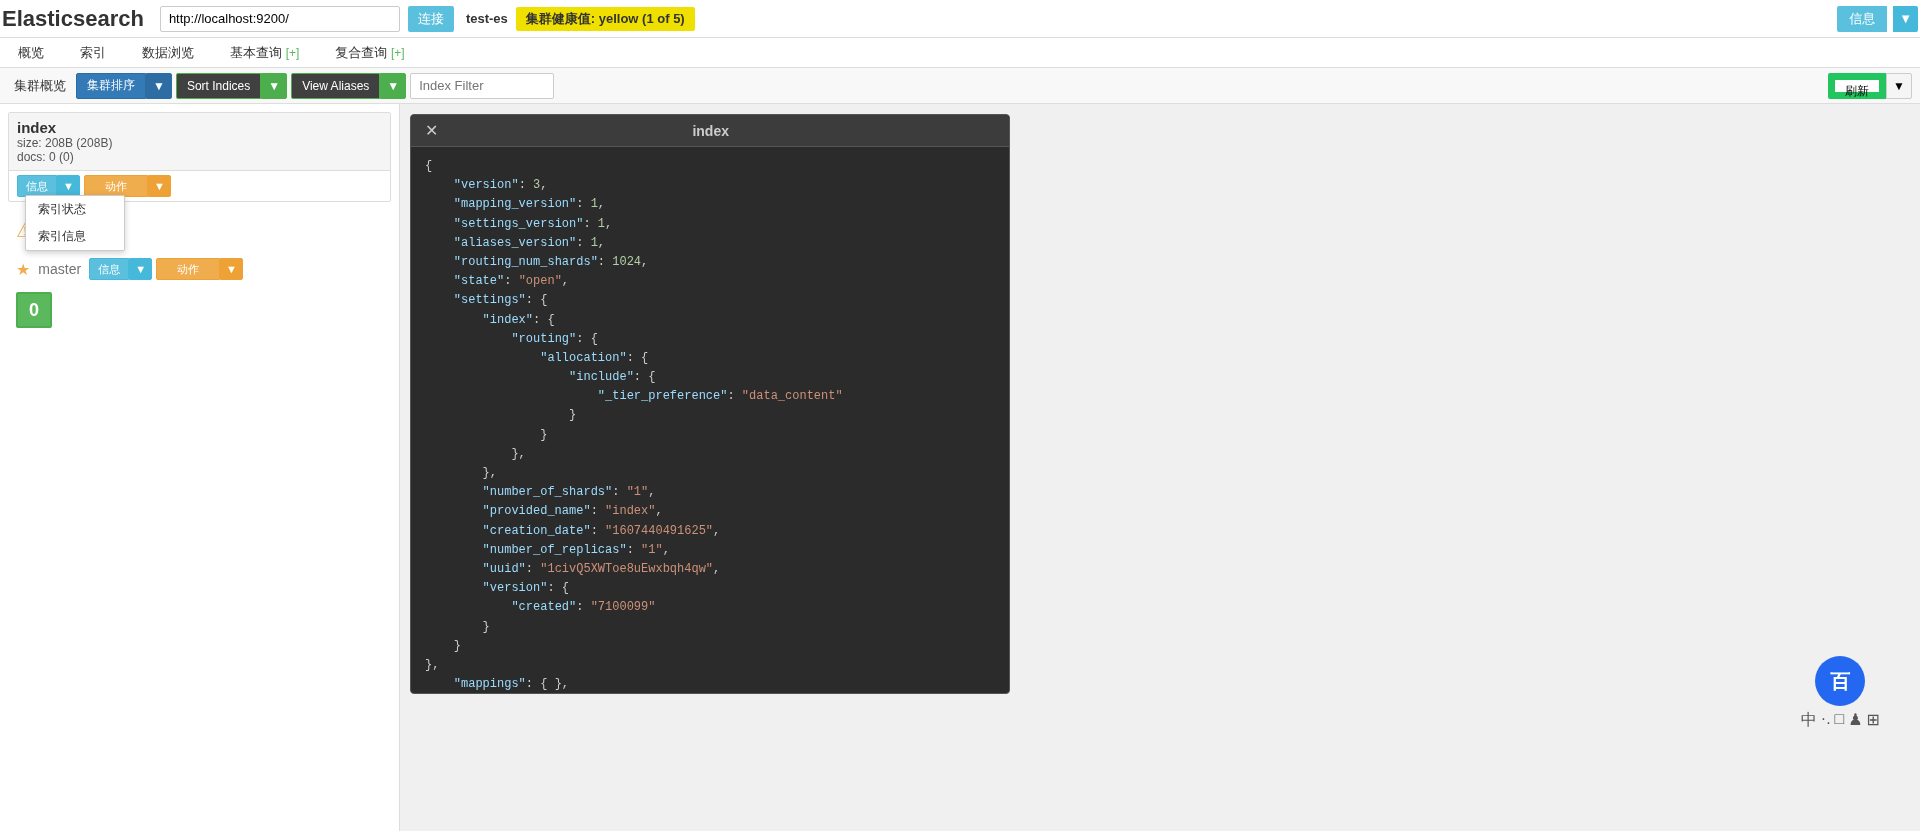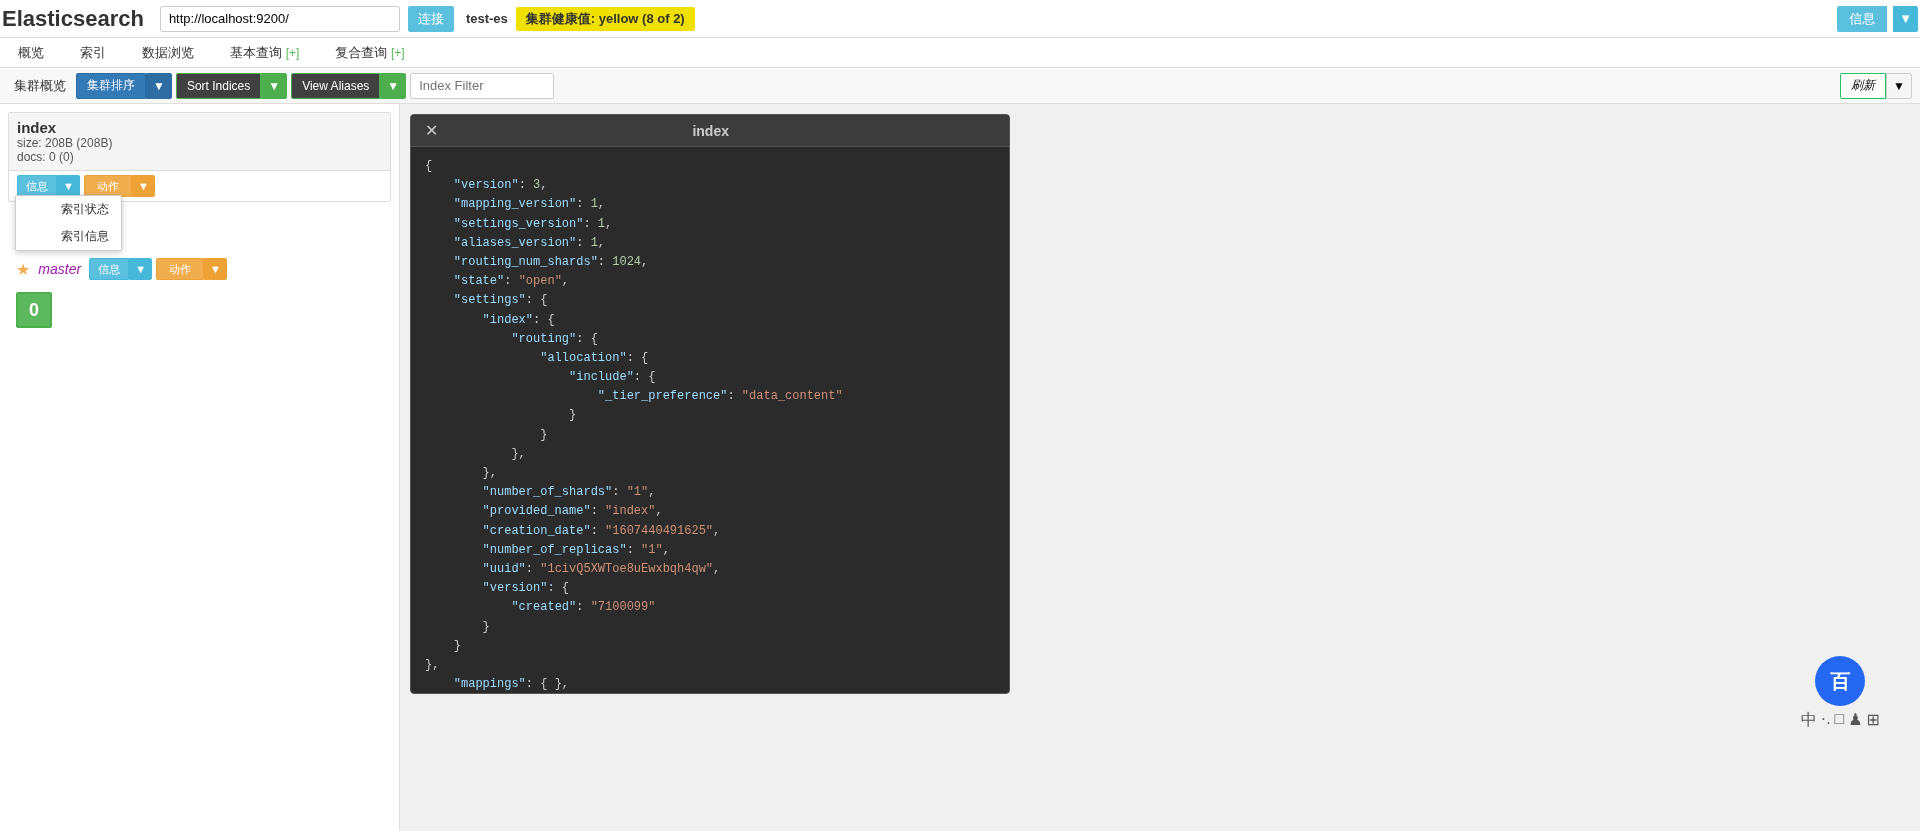"集群健康值: yellow (8 of 2)" span.health-badge { text: 8 of 2 -> 1 of 5 }
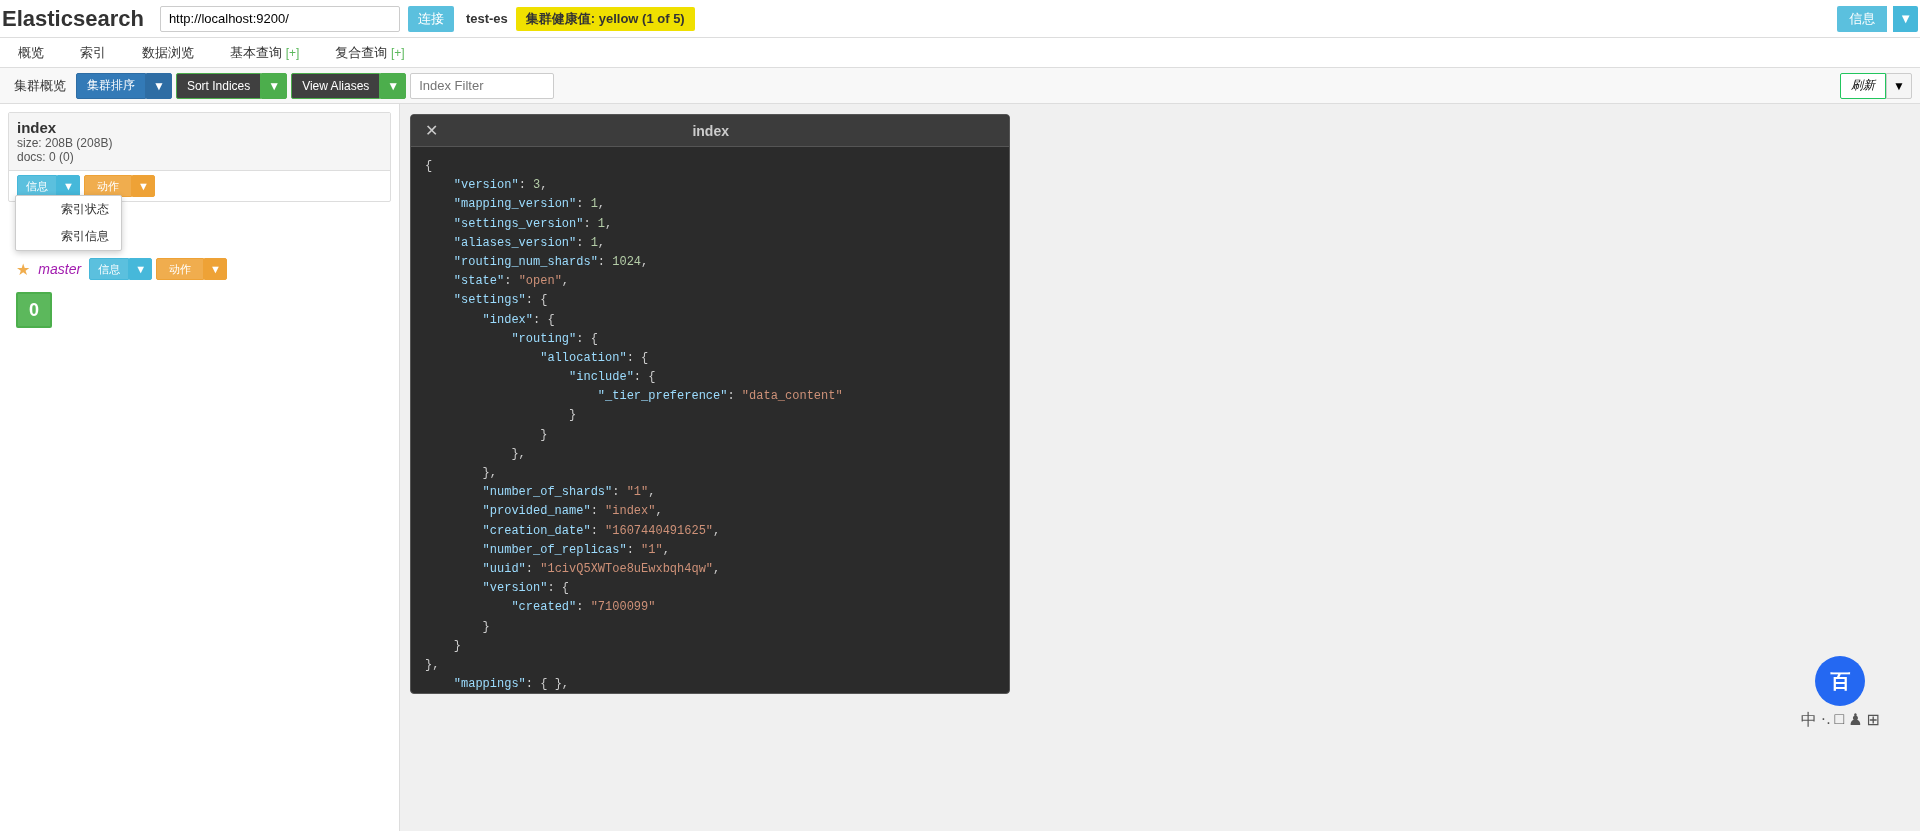"刷新" .refresh-btn { border: 1px solid #22c55e -> 7px solid #22c55e; font-style: italic -> none }
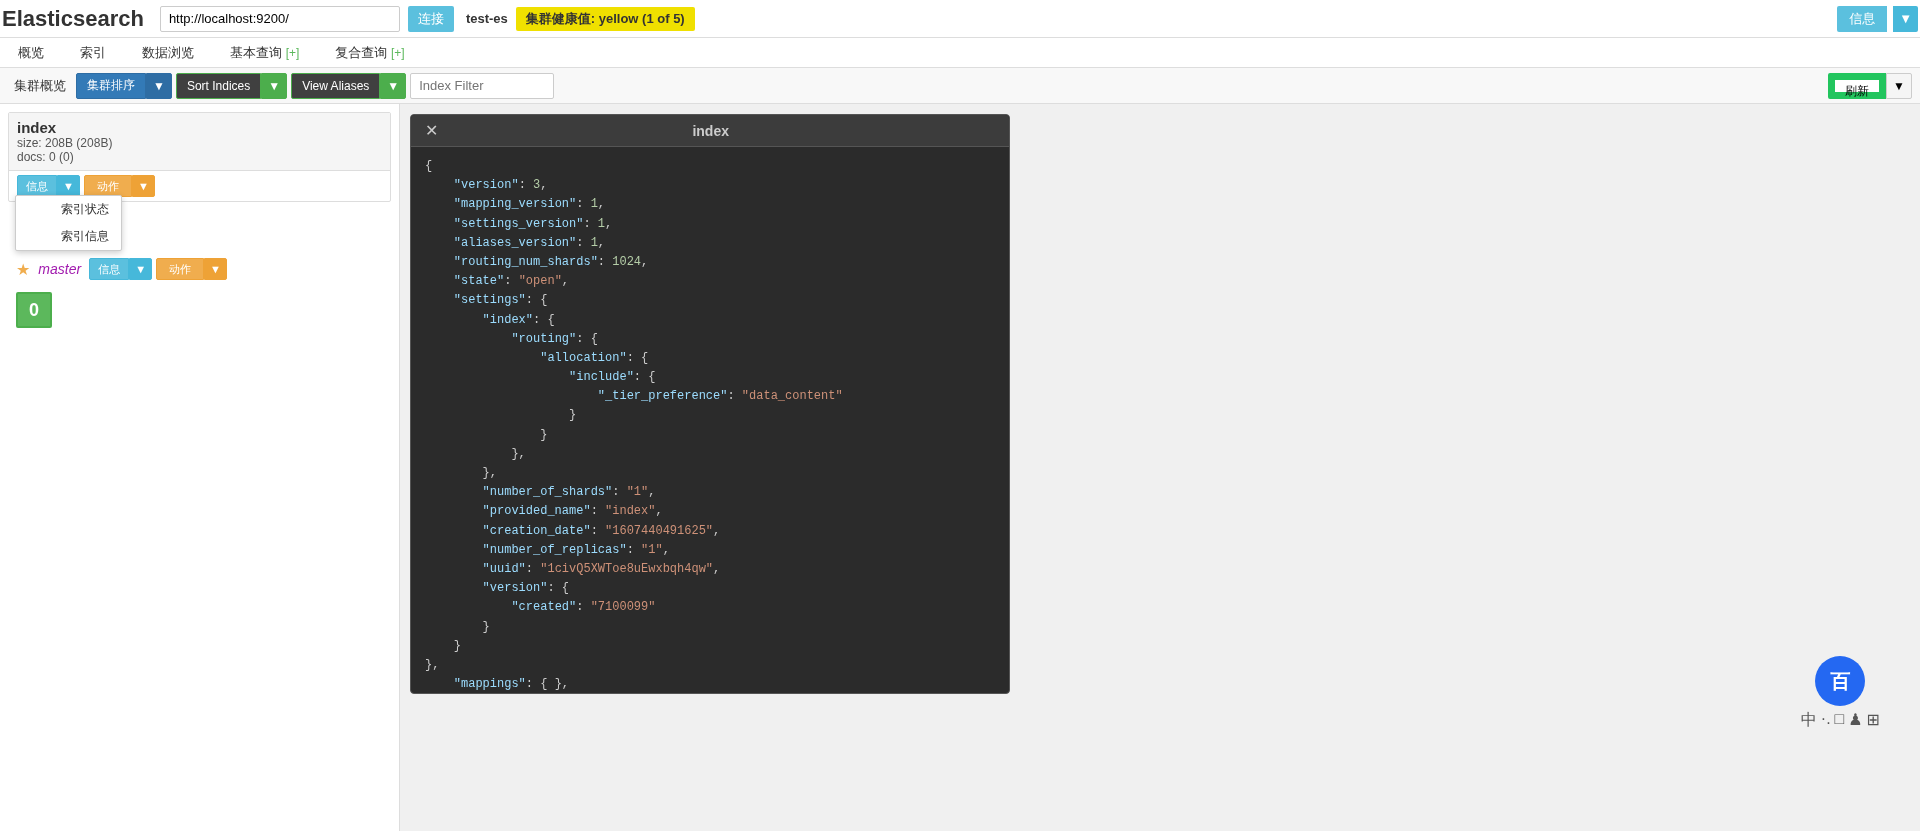"动作" .btn-warning { padding: 2px 12px -> 2px 20px }
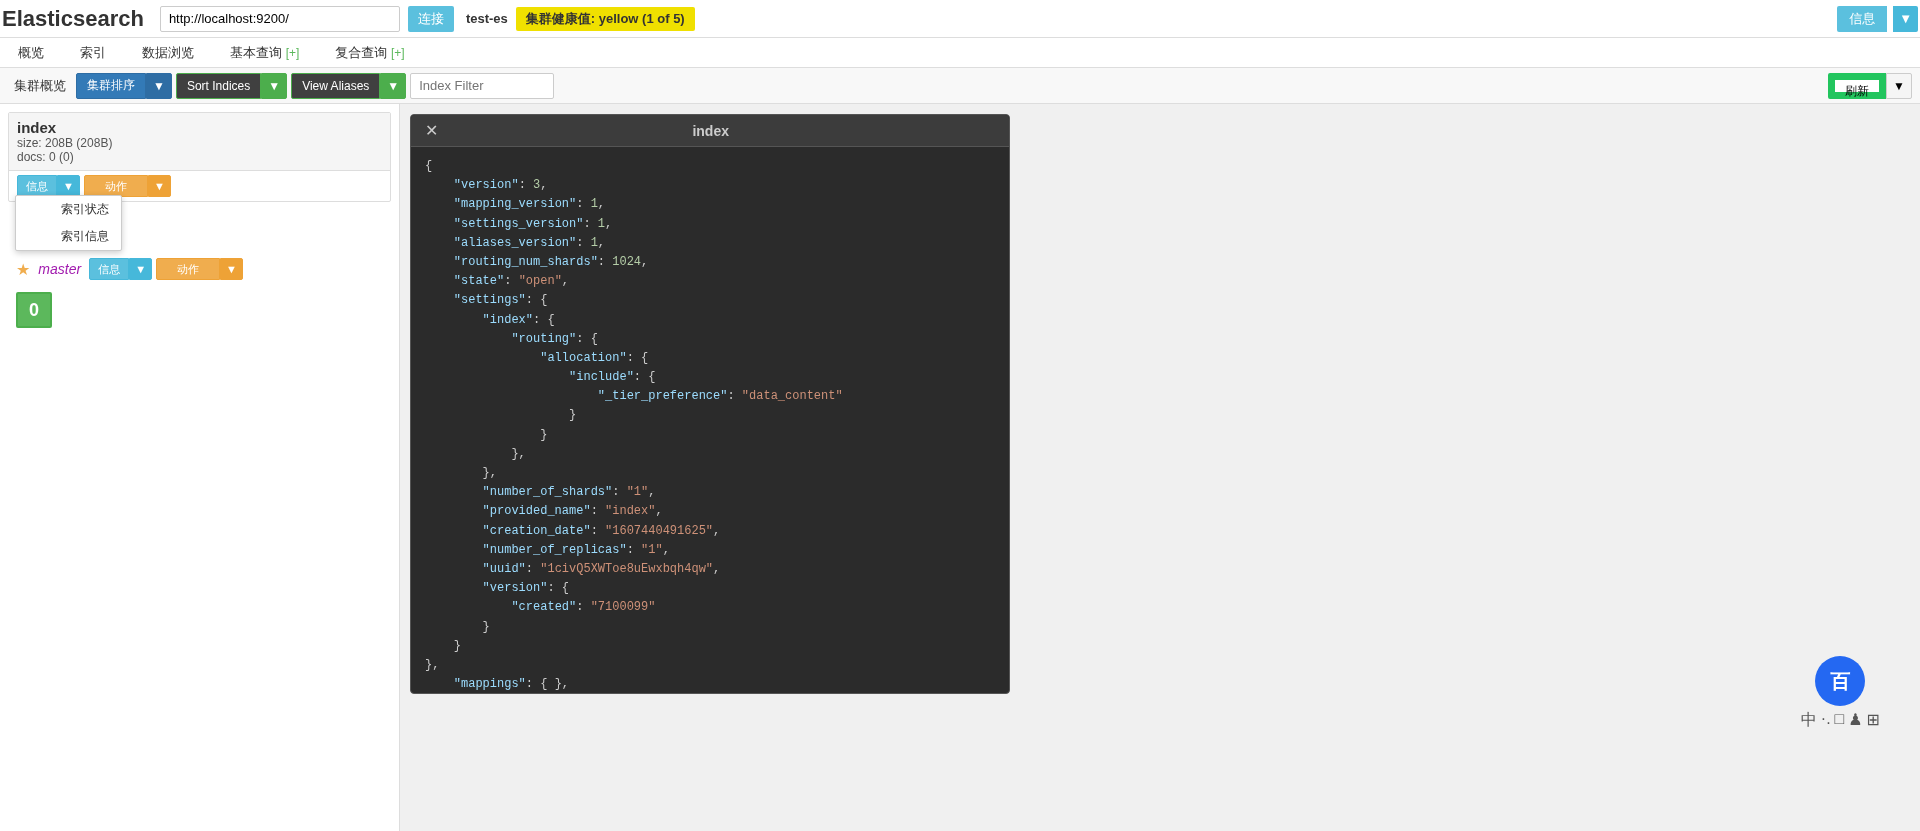"索引状态" div.dropdown-menu { left: 6px -> 16px; padding-left: 33px -> none }
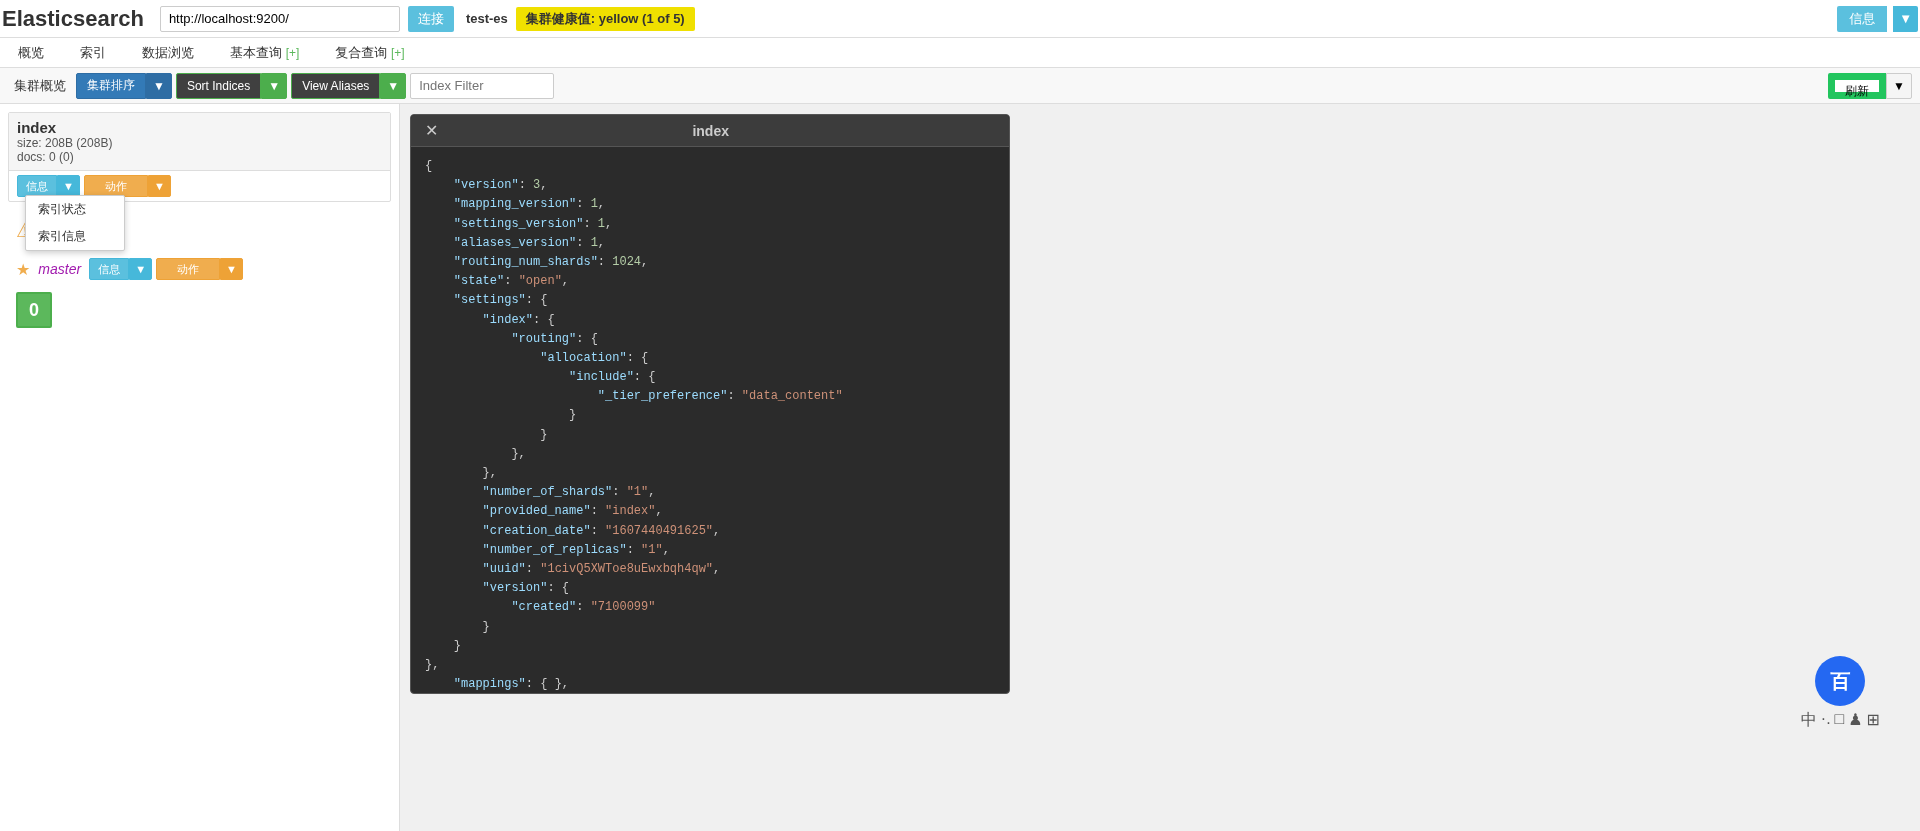"master" .master-label { color: #a21caf -> #737373; font-style: italic -> none }
